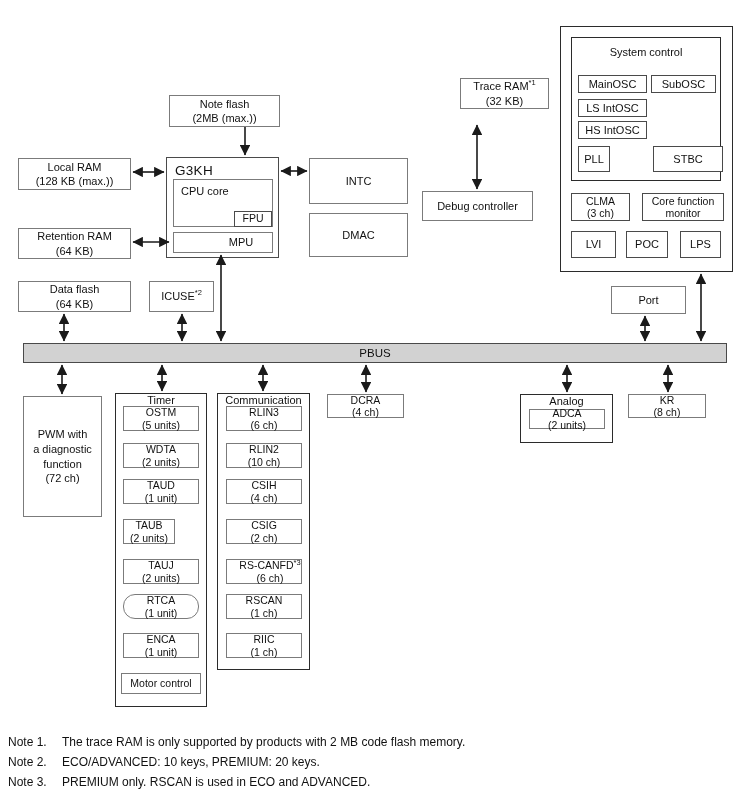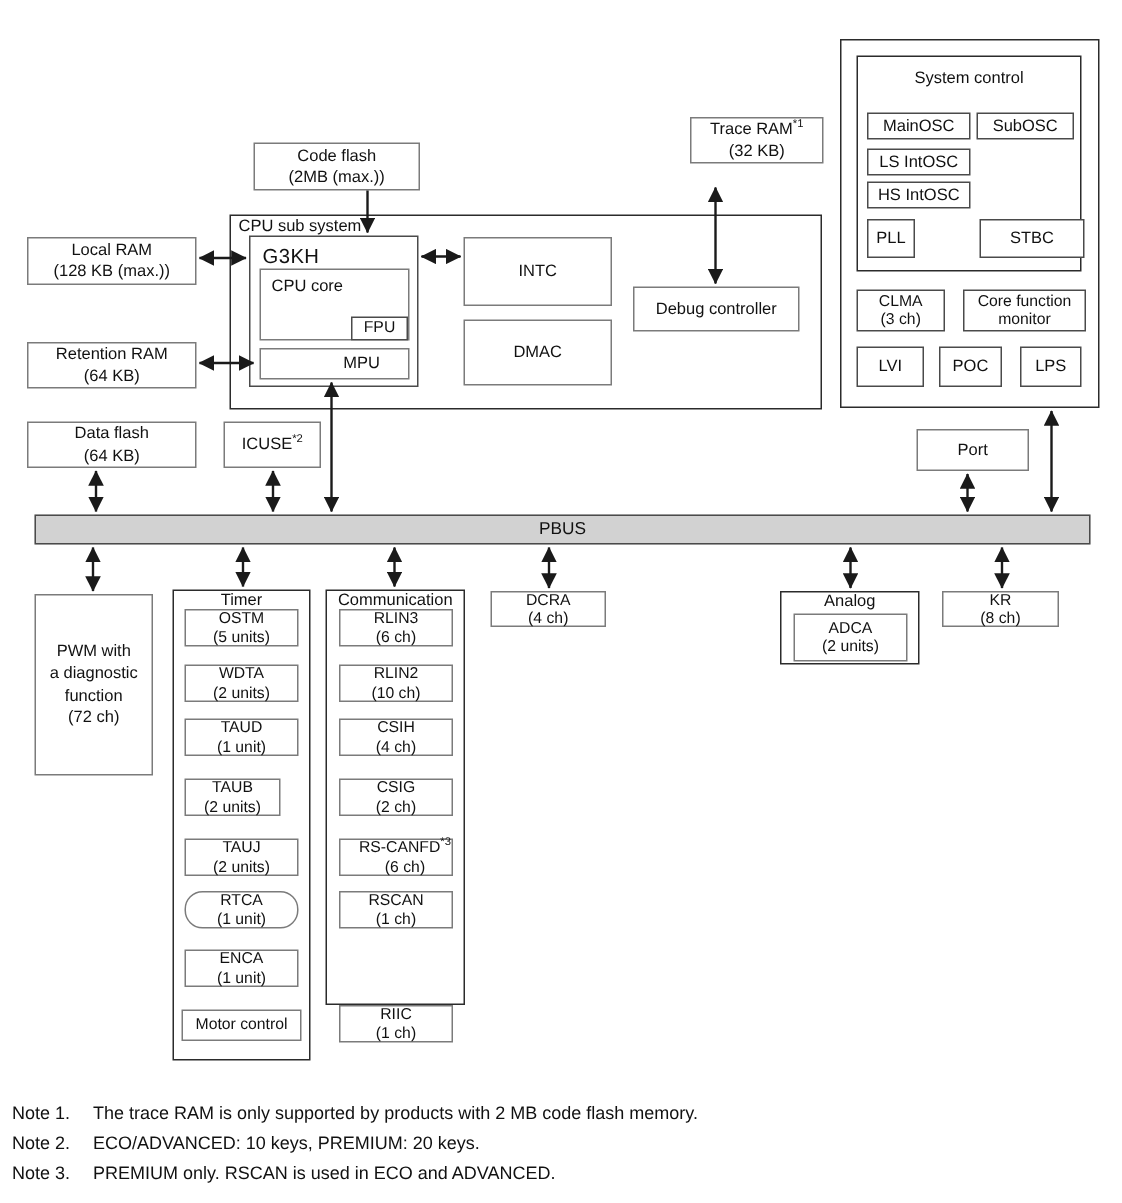"Code flash" span { text: Code -> Note }
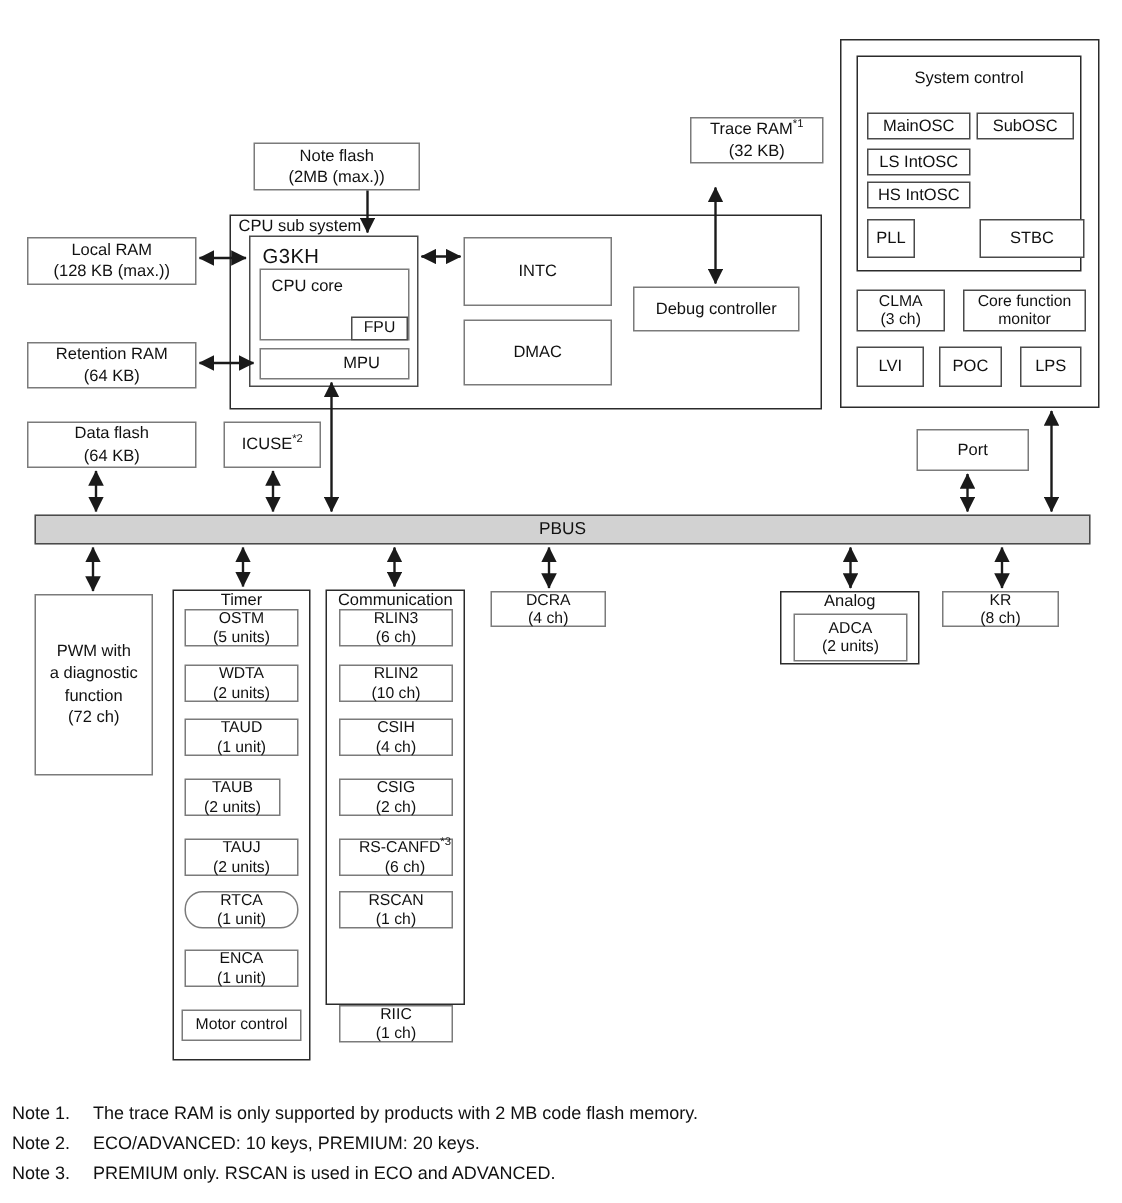"CPU sub system" div.grp { html: <div> <span>CPU sub system</span> </div> -> none }
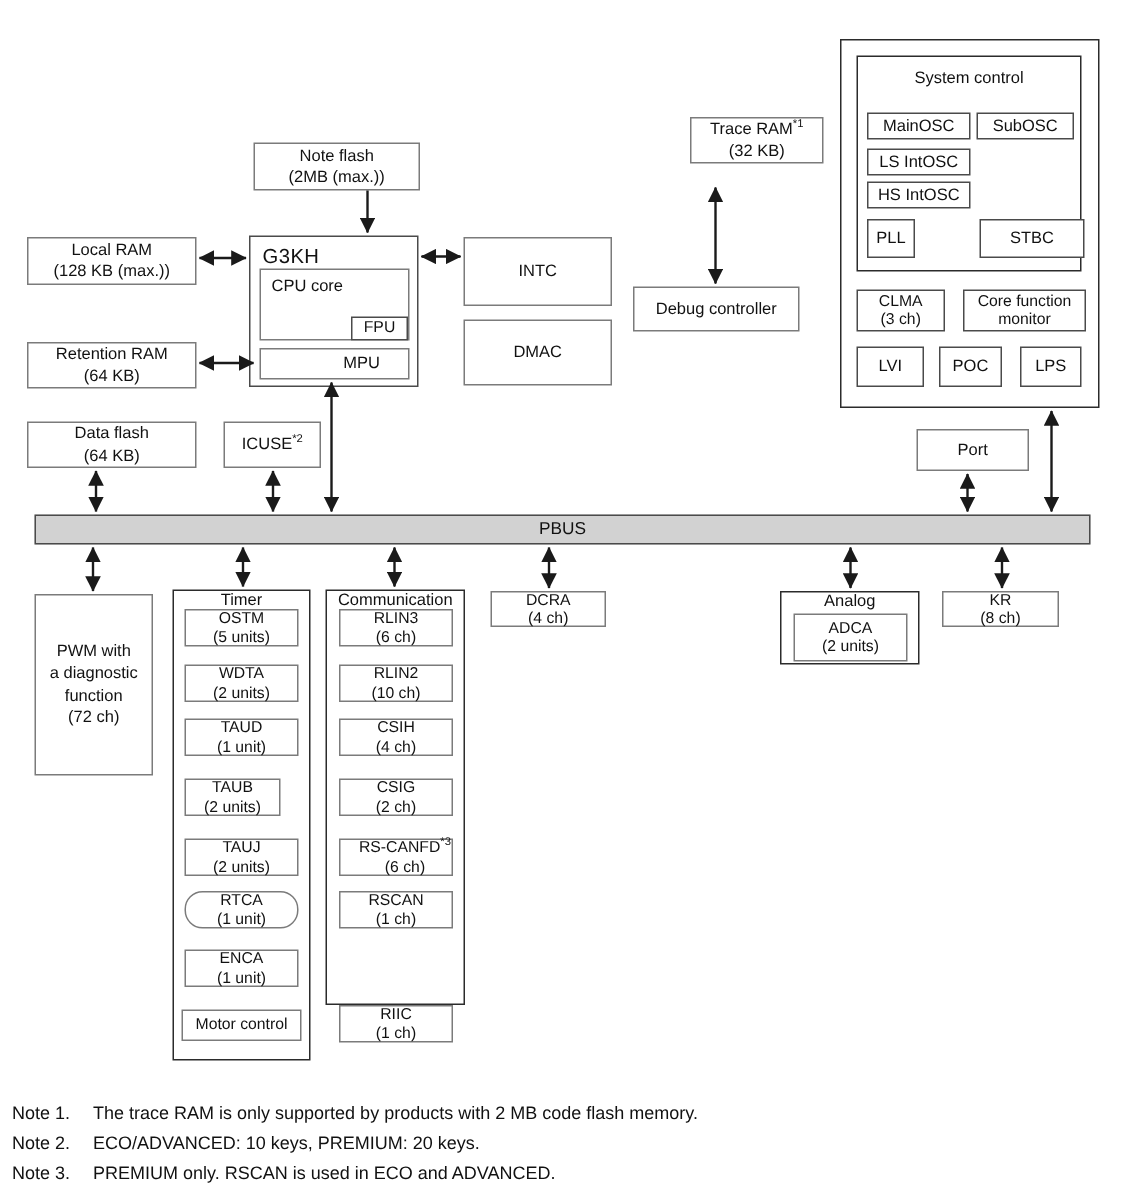"ADCA" div.bx { height: 32px -> 20px }
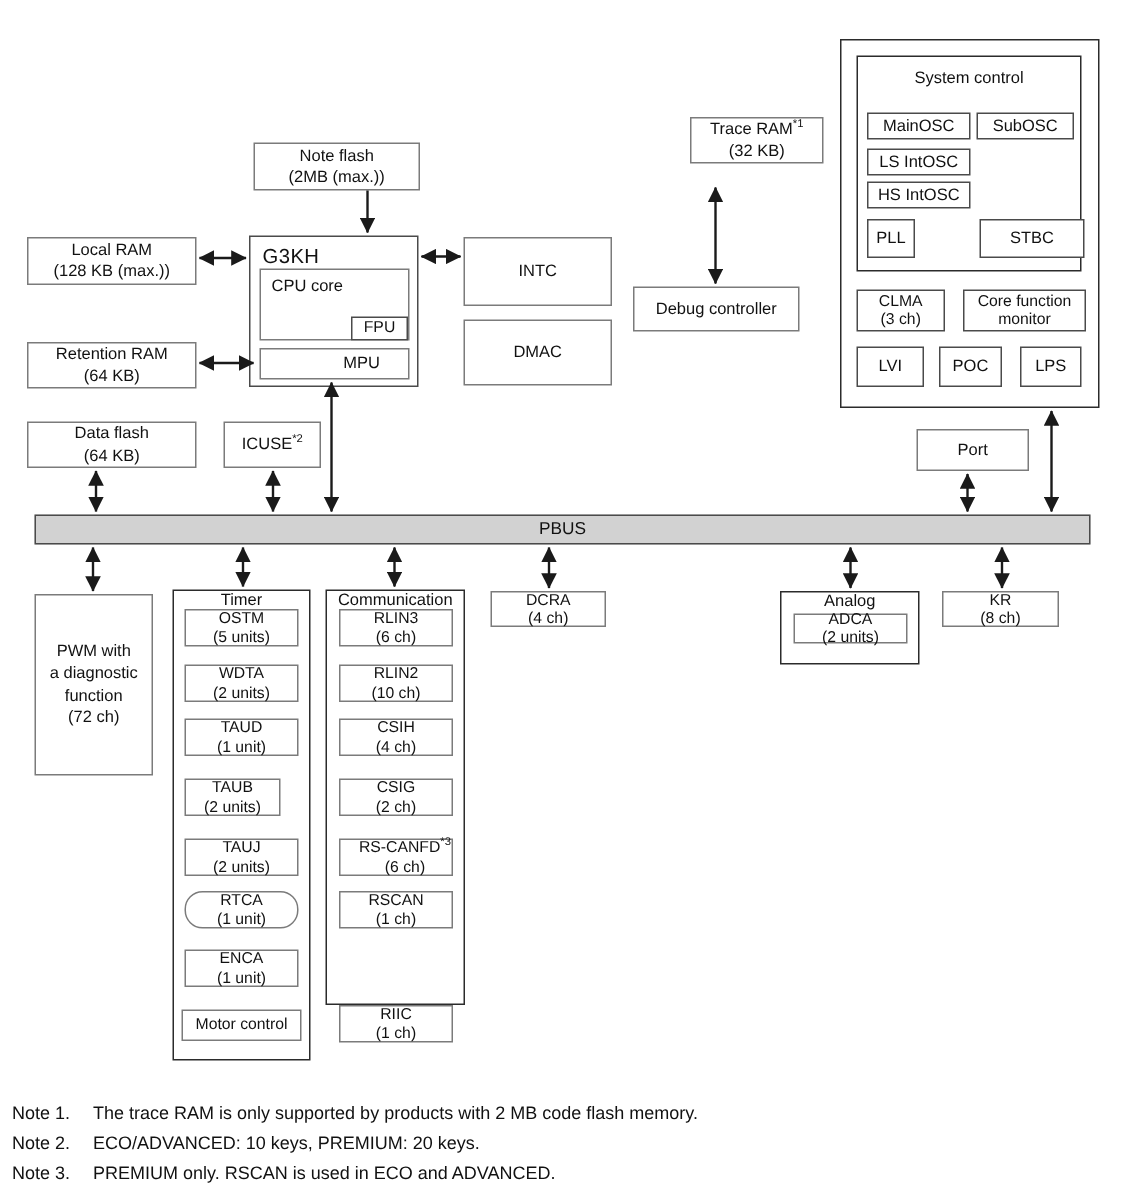"TAUB" div.bx { width: 64px -> 52px }
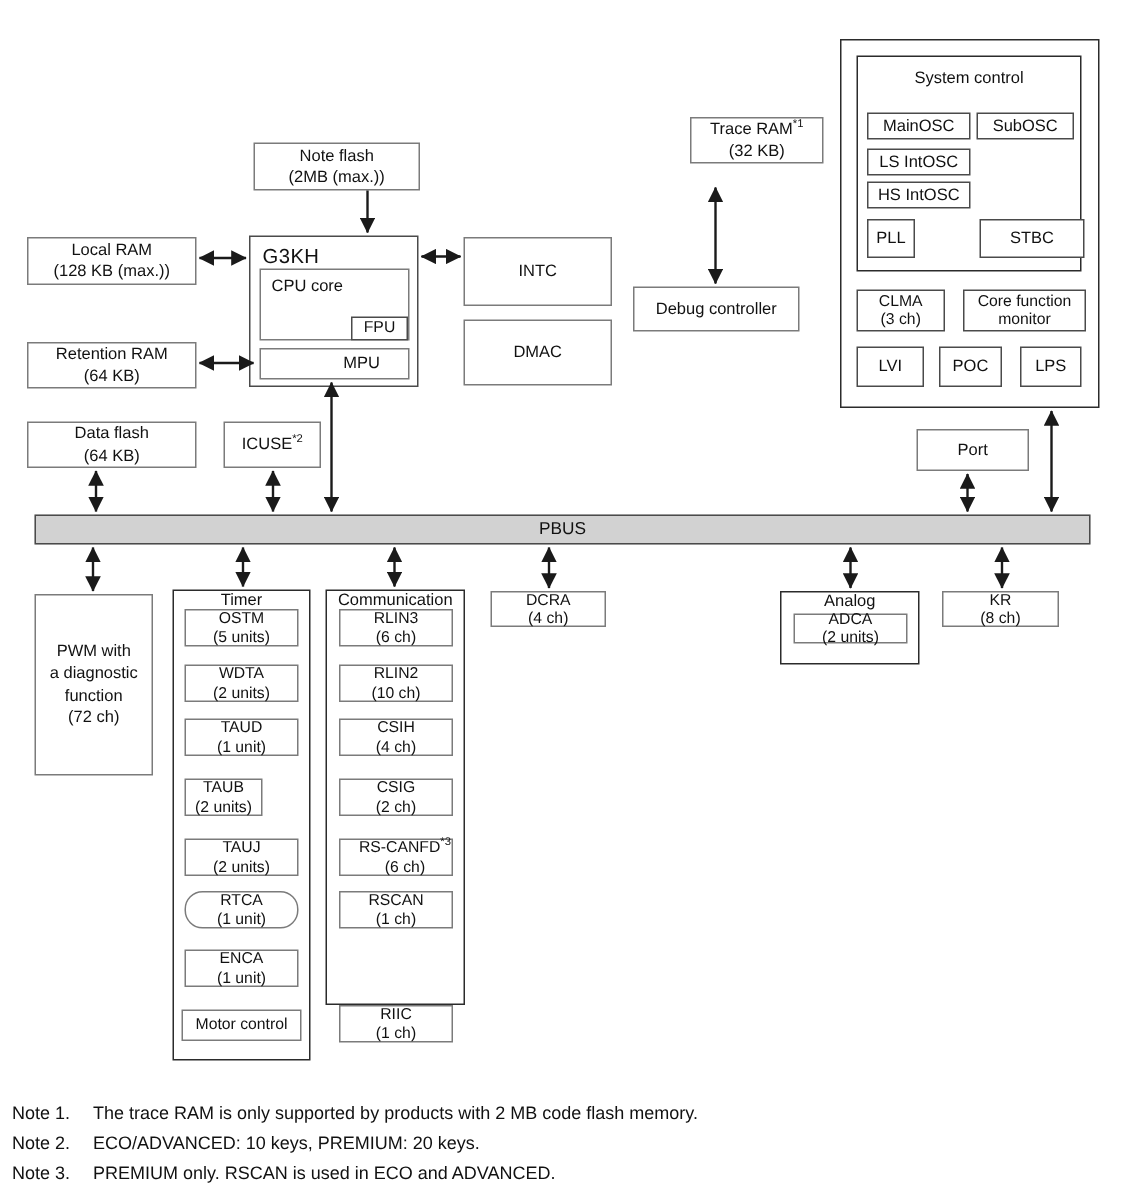"RIIC" div.bx { margin-top: 37px -> none }
